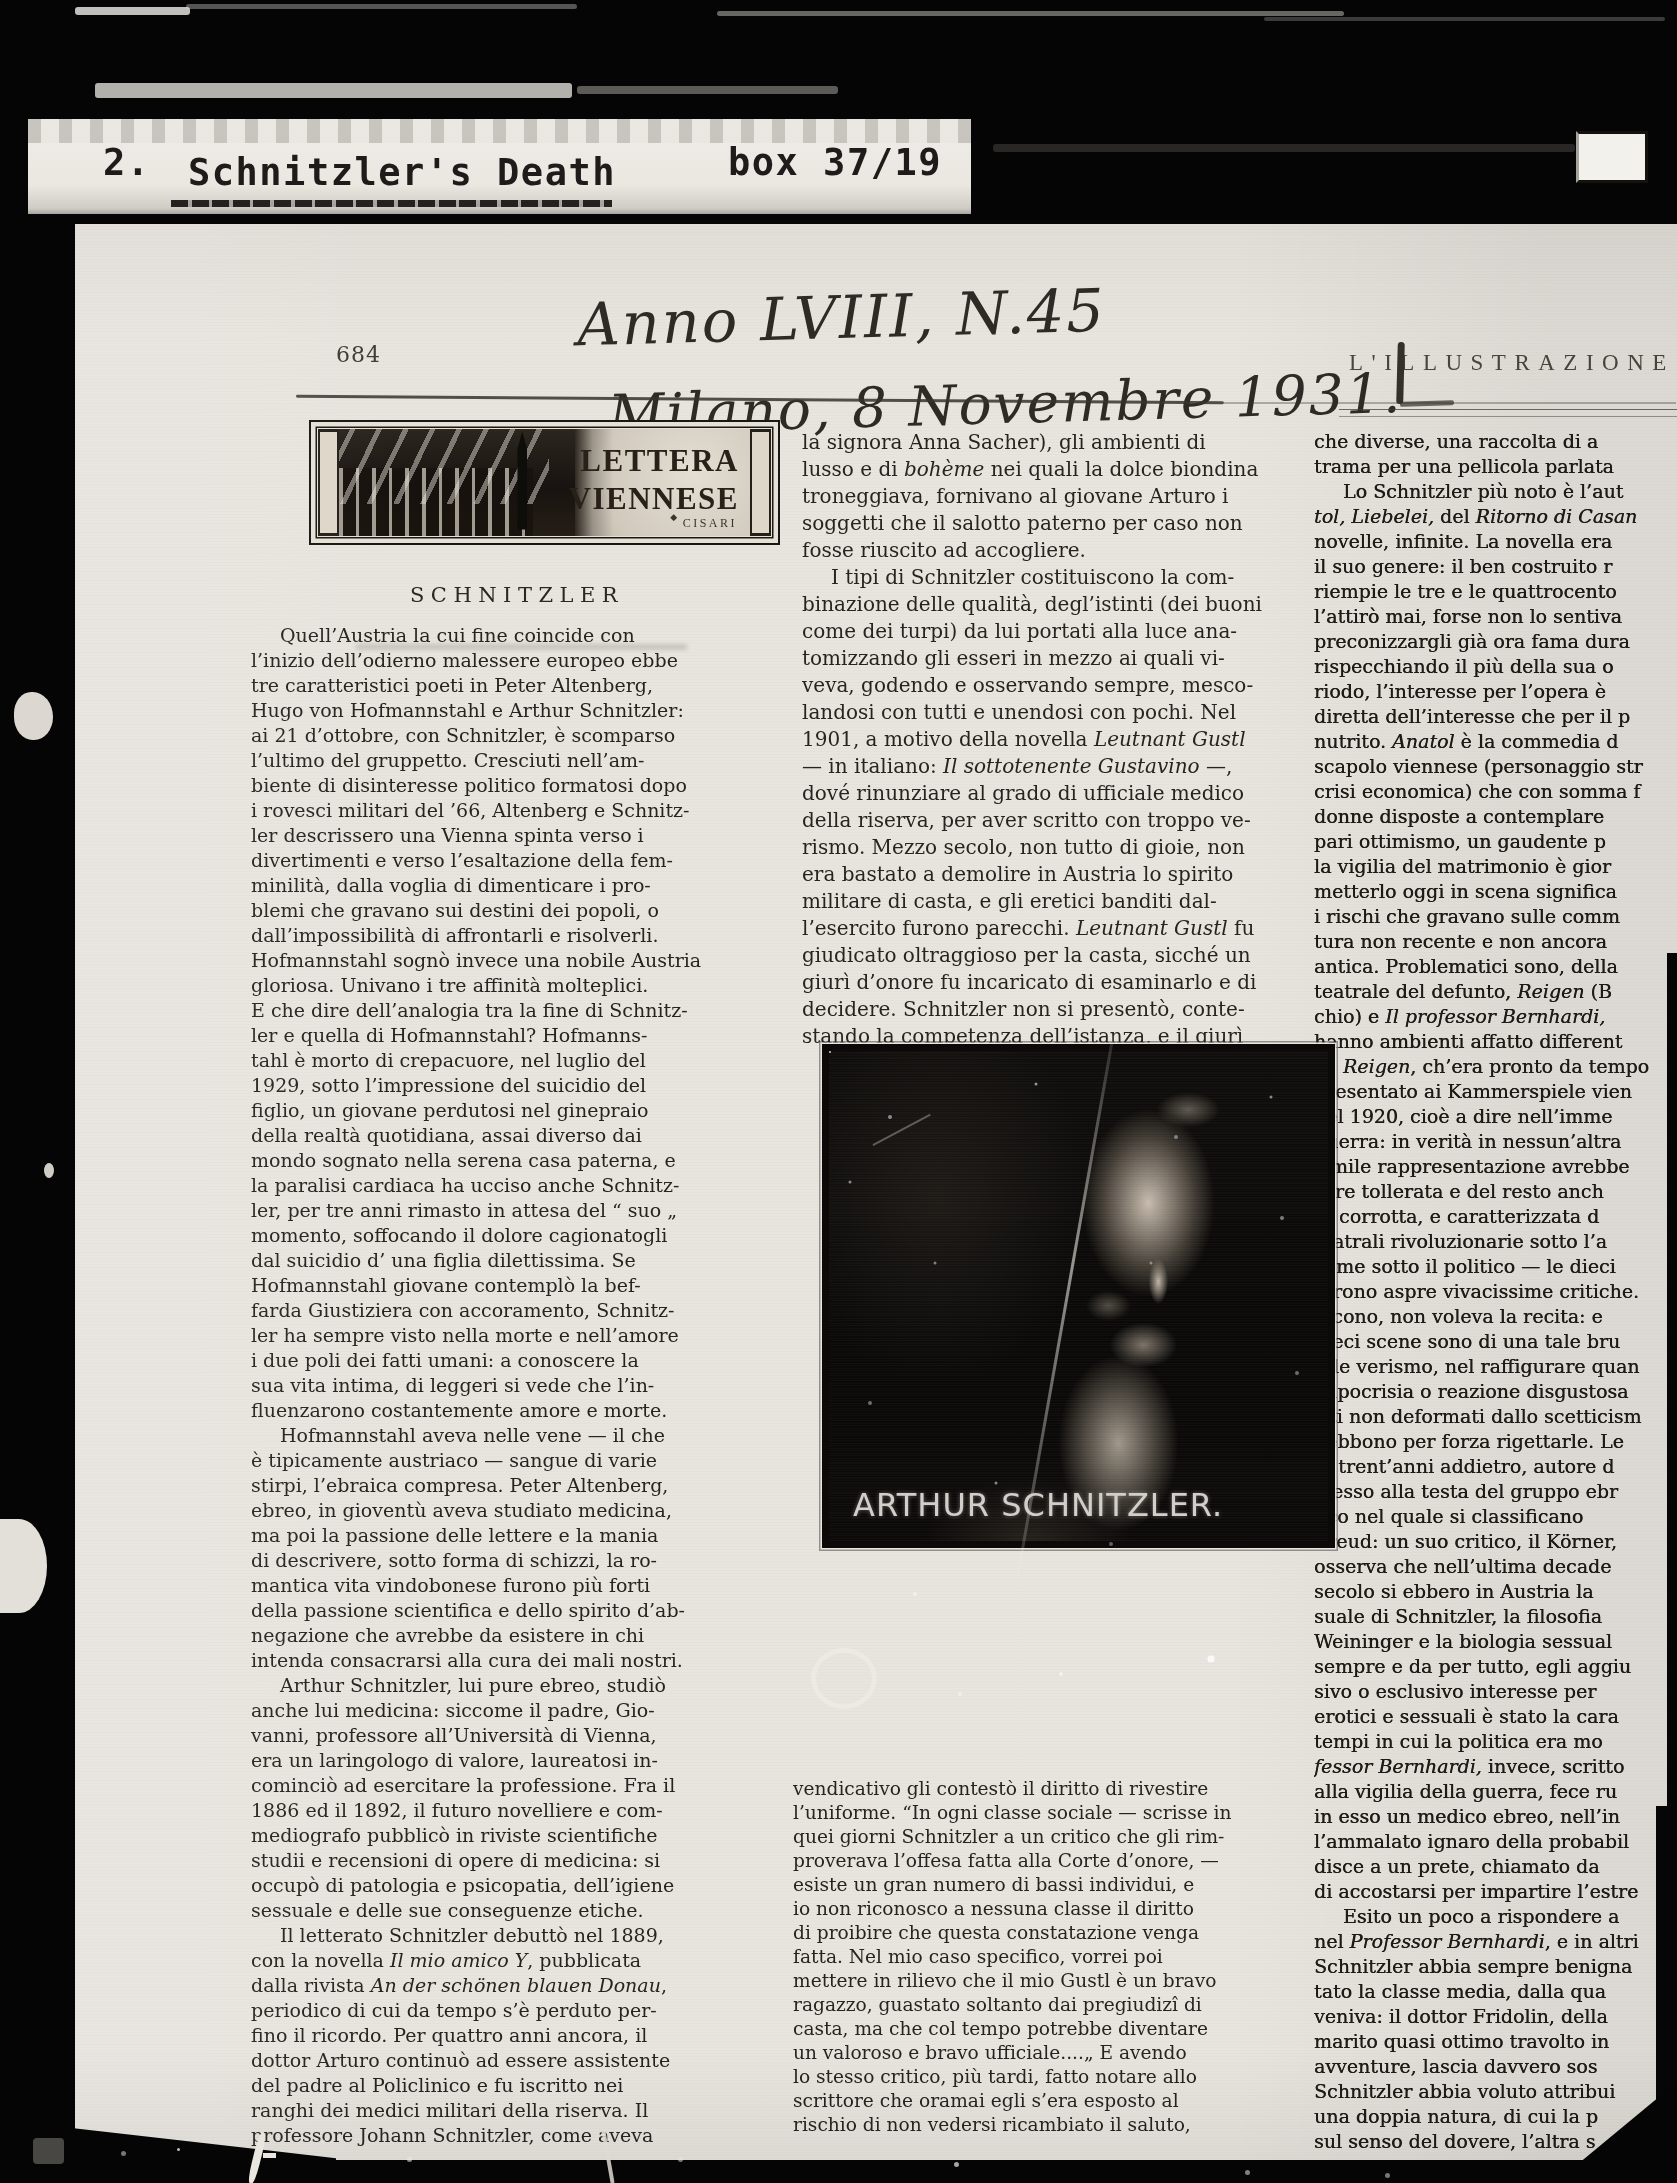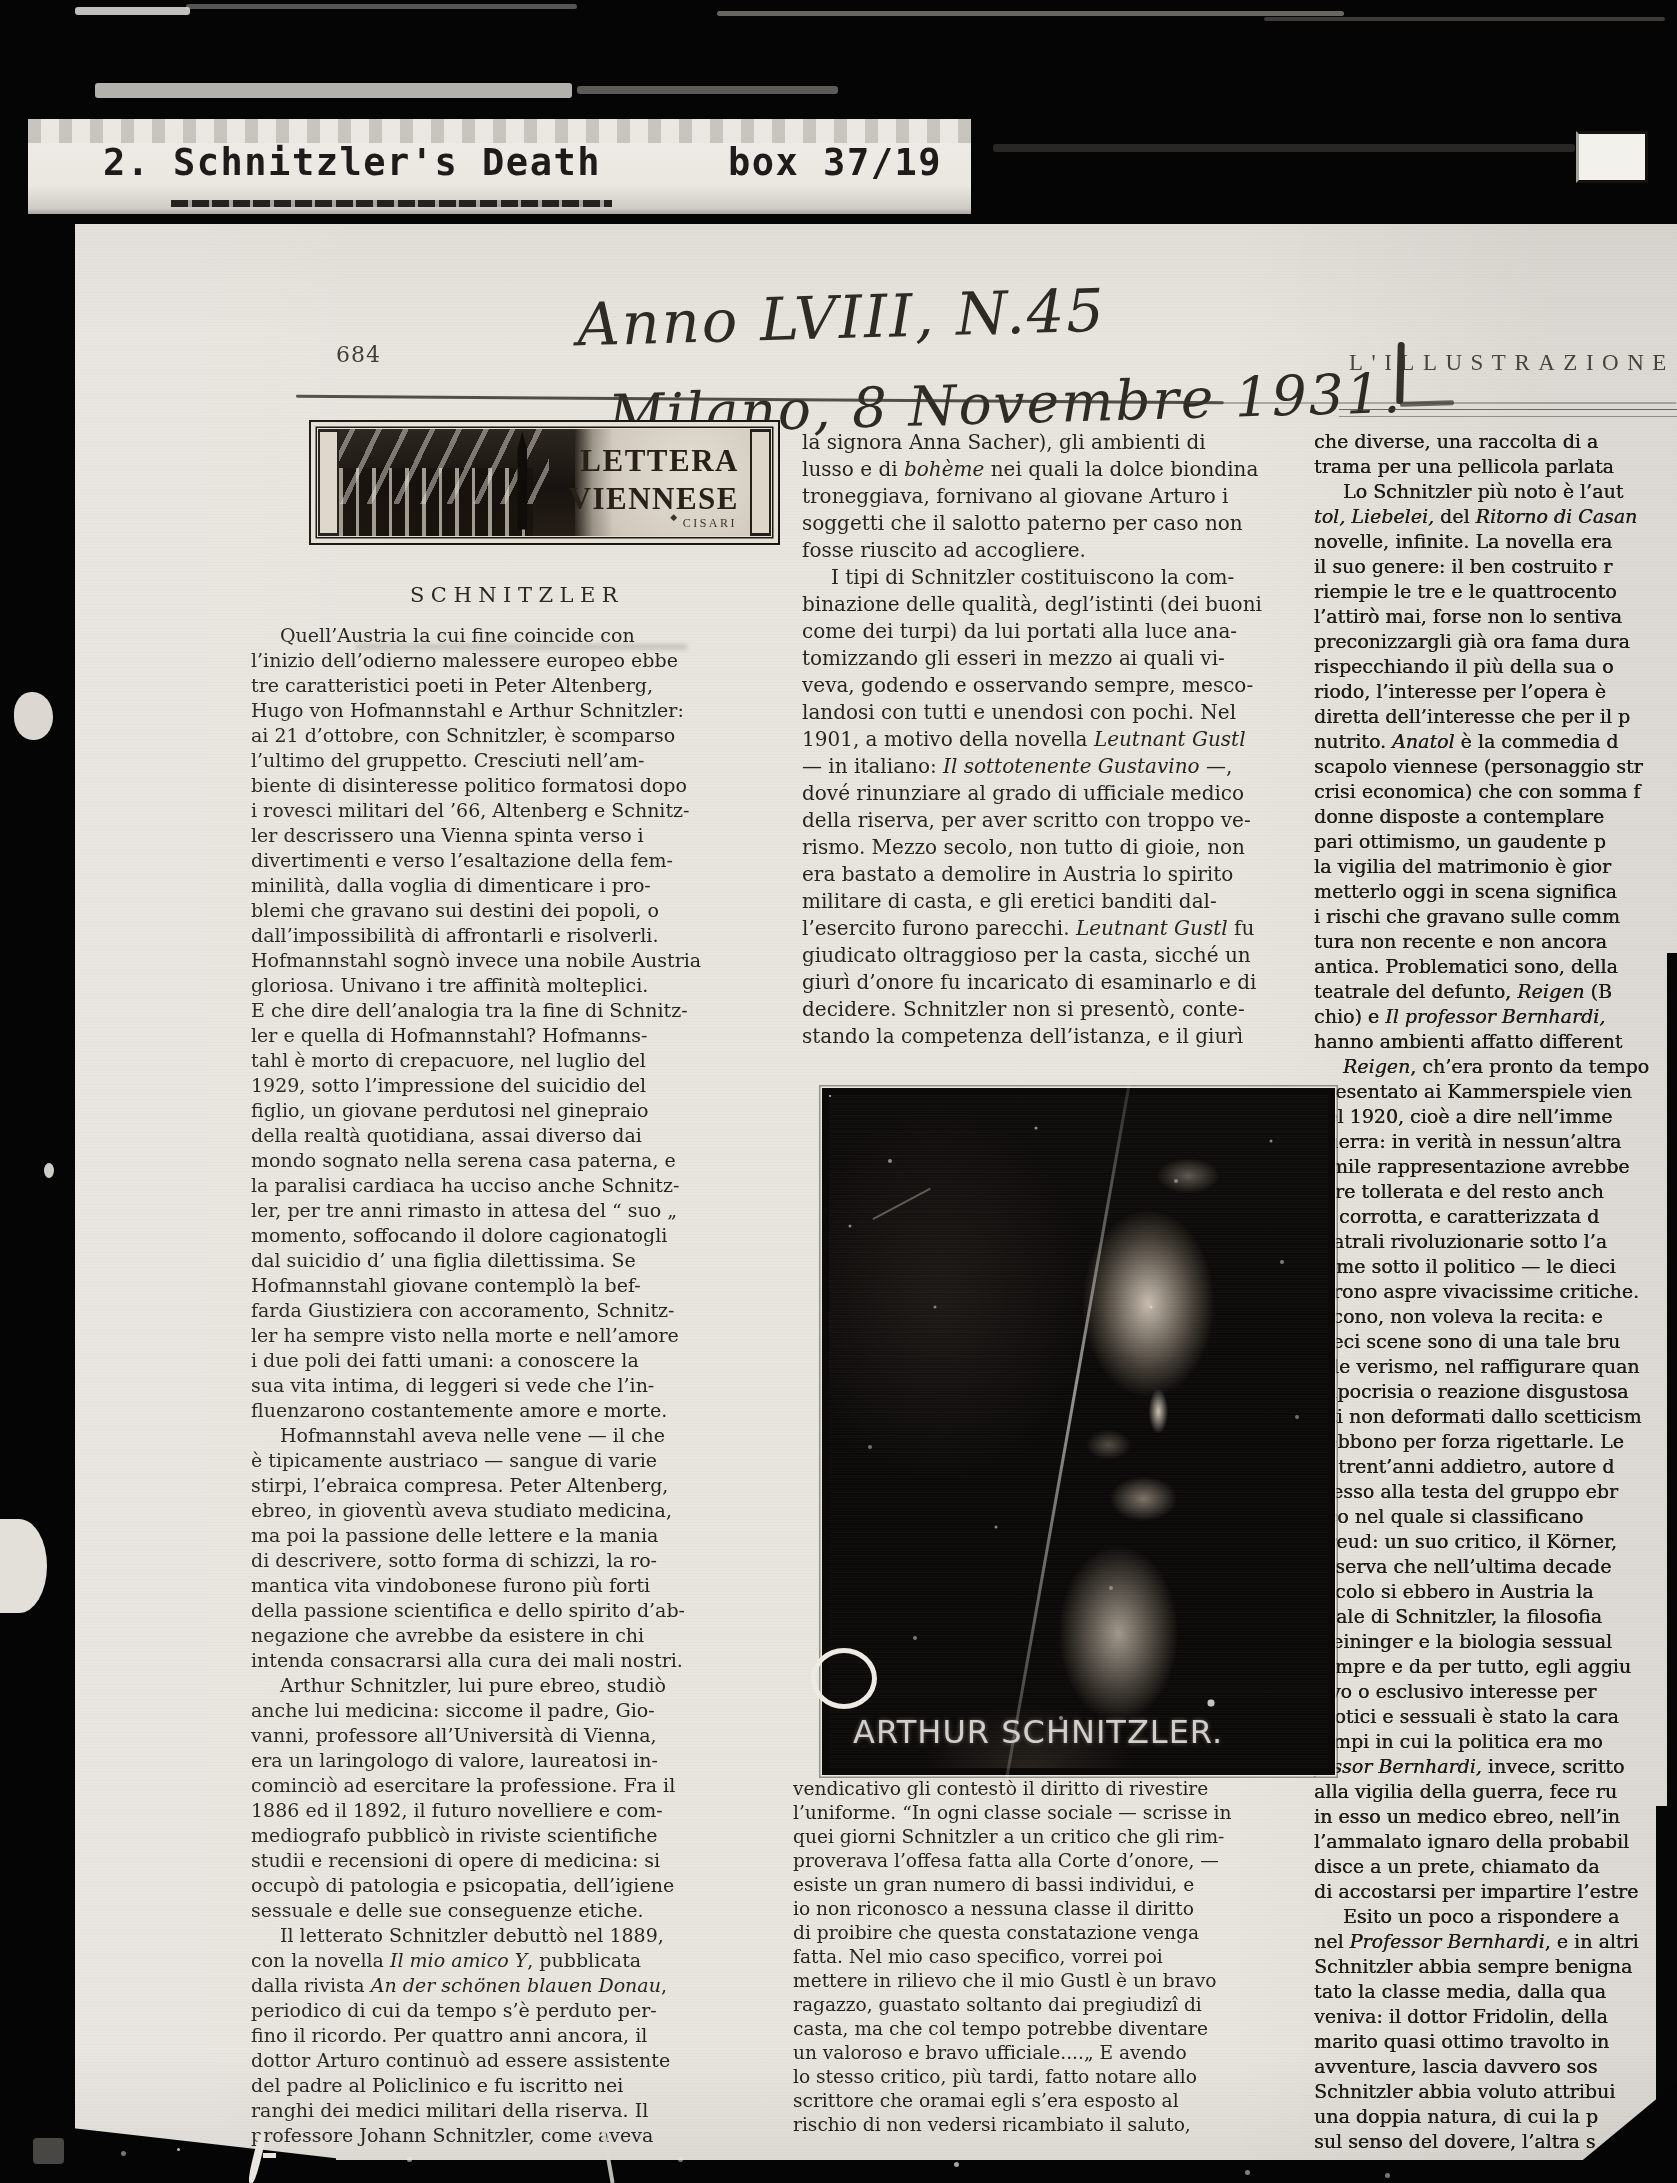"Schnitzler's Death" .typedrow .ttitle { left: 145px -> 160px; margin-top: none -> 10px }
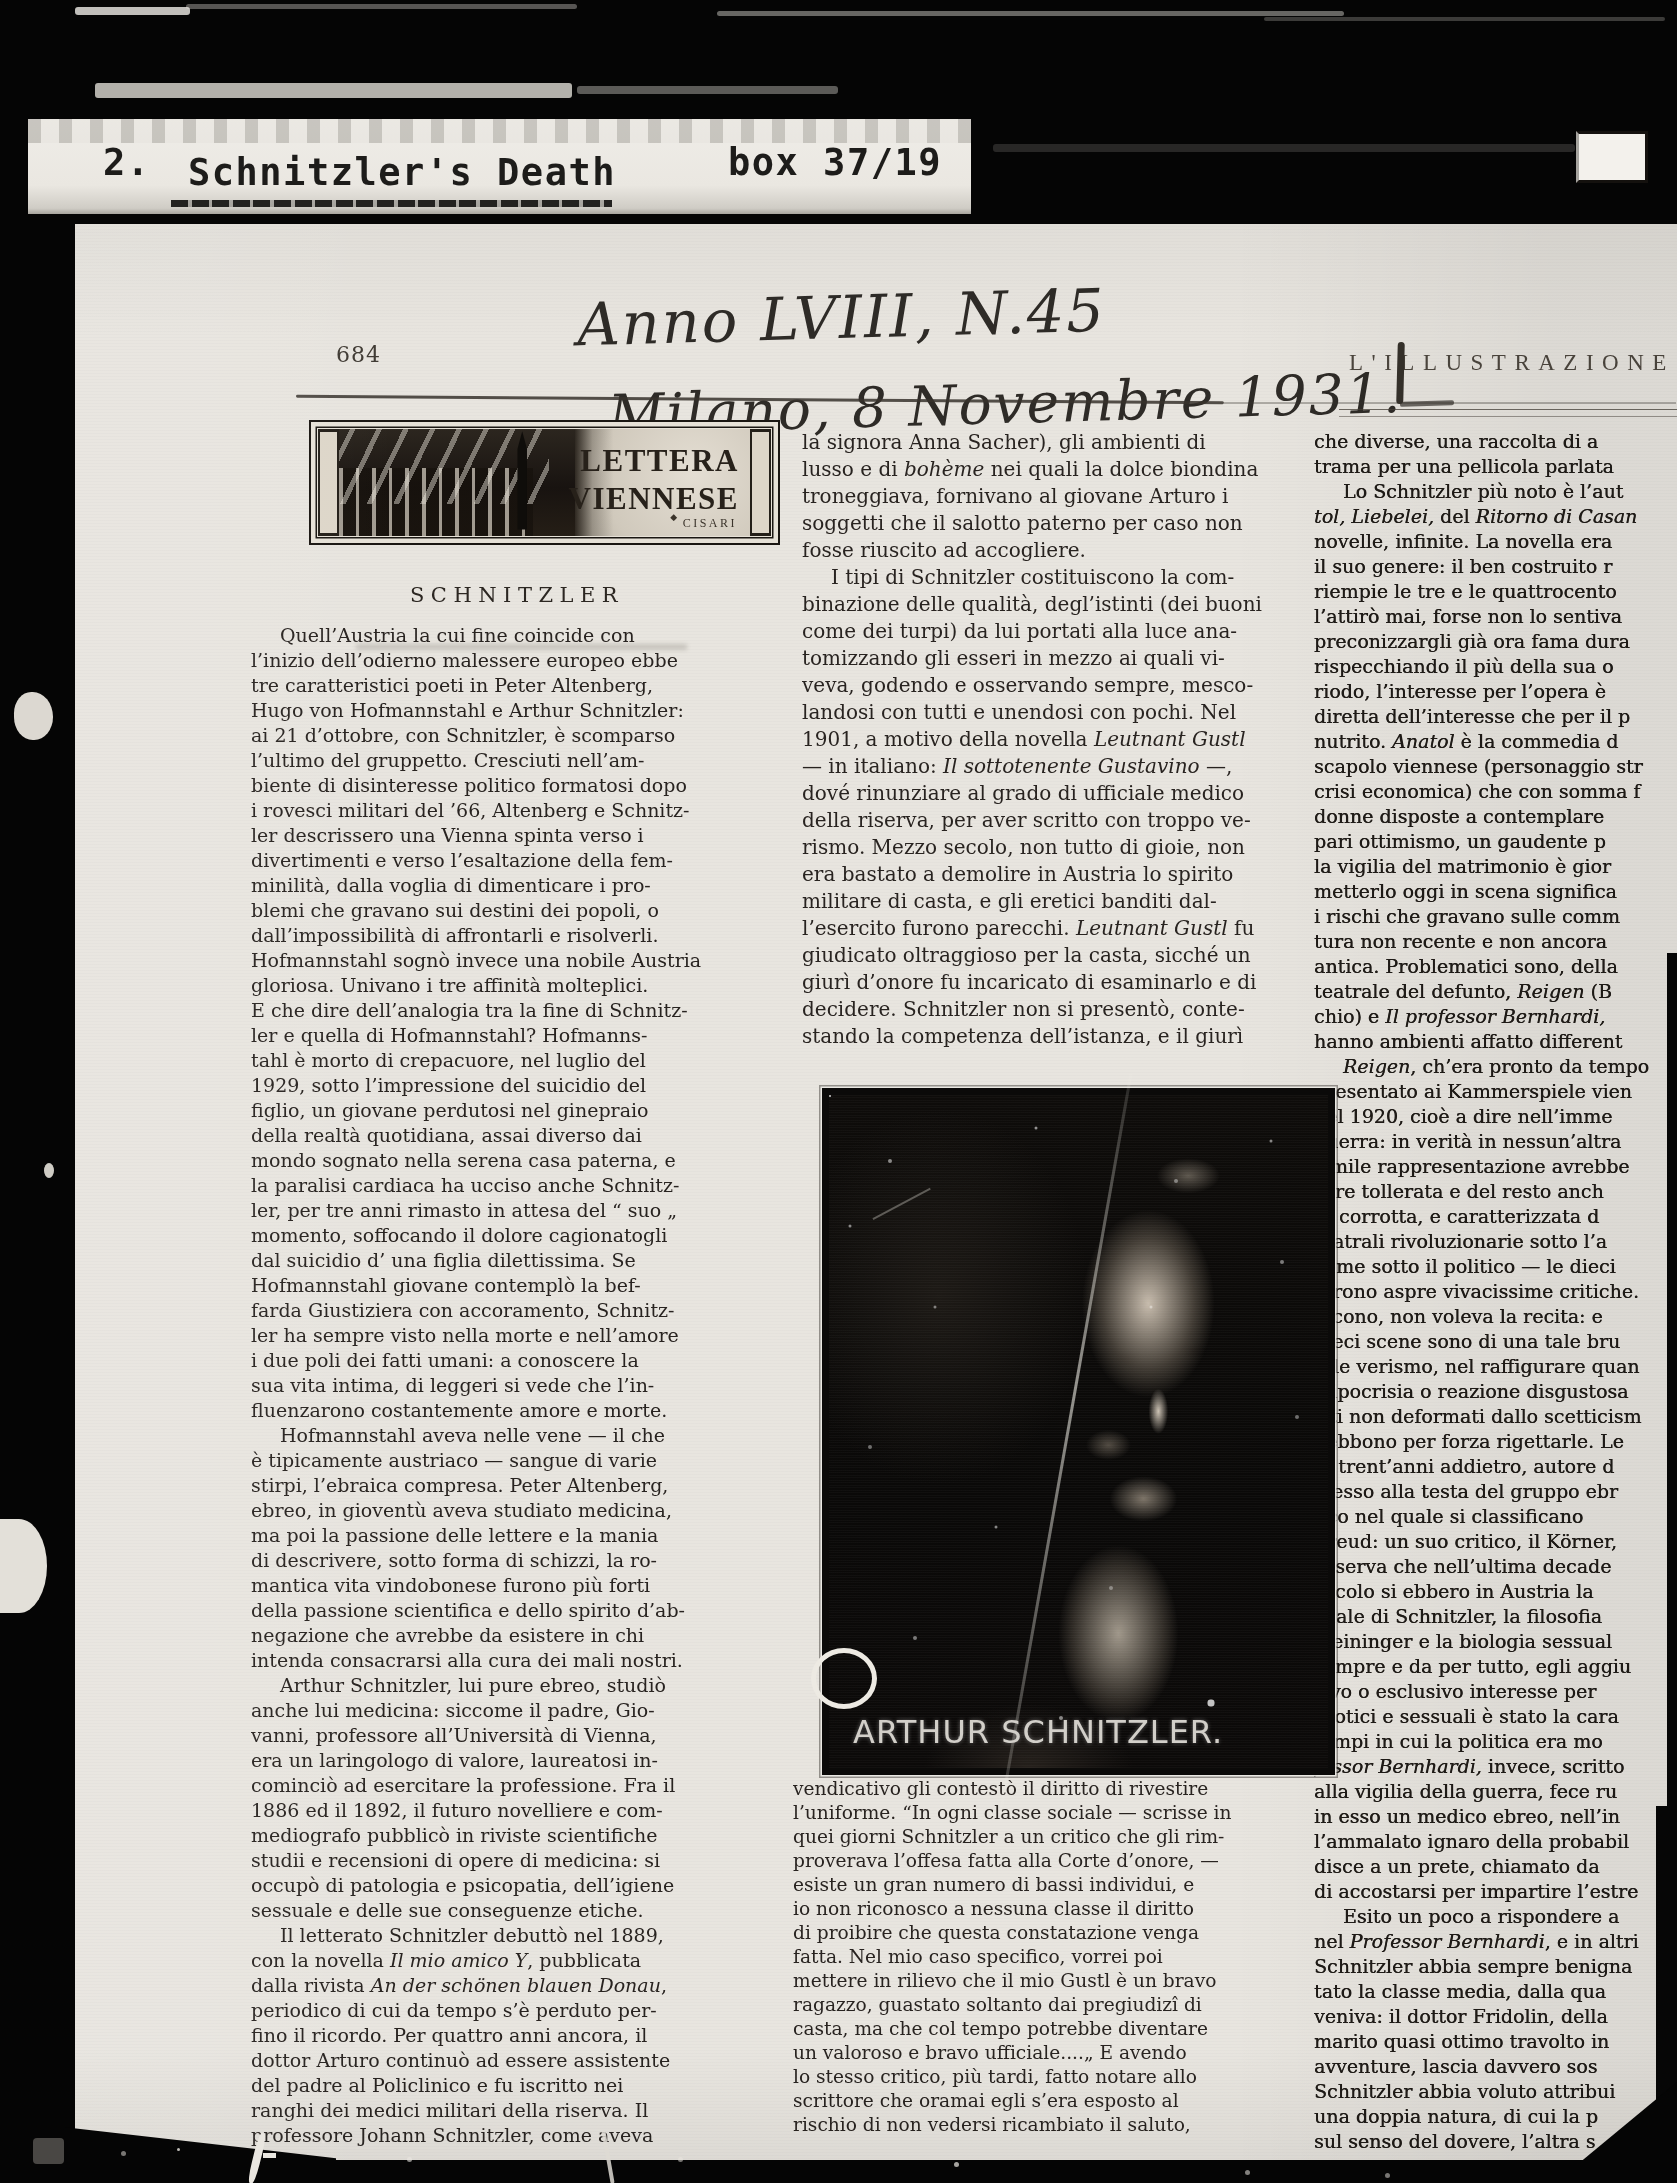"ARTHUR SCHNITZLER." .photo { height: 687px -> 504px; top: 864px -> 820px }
